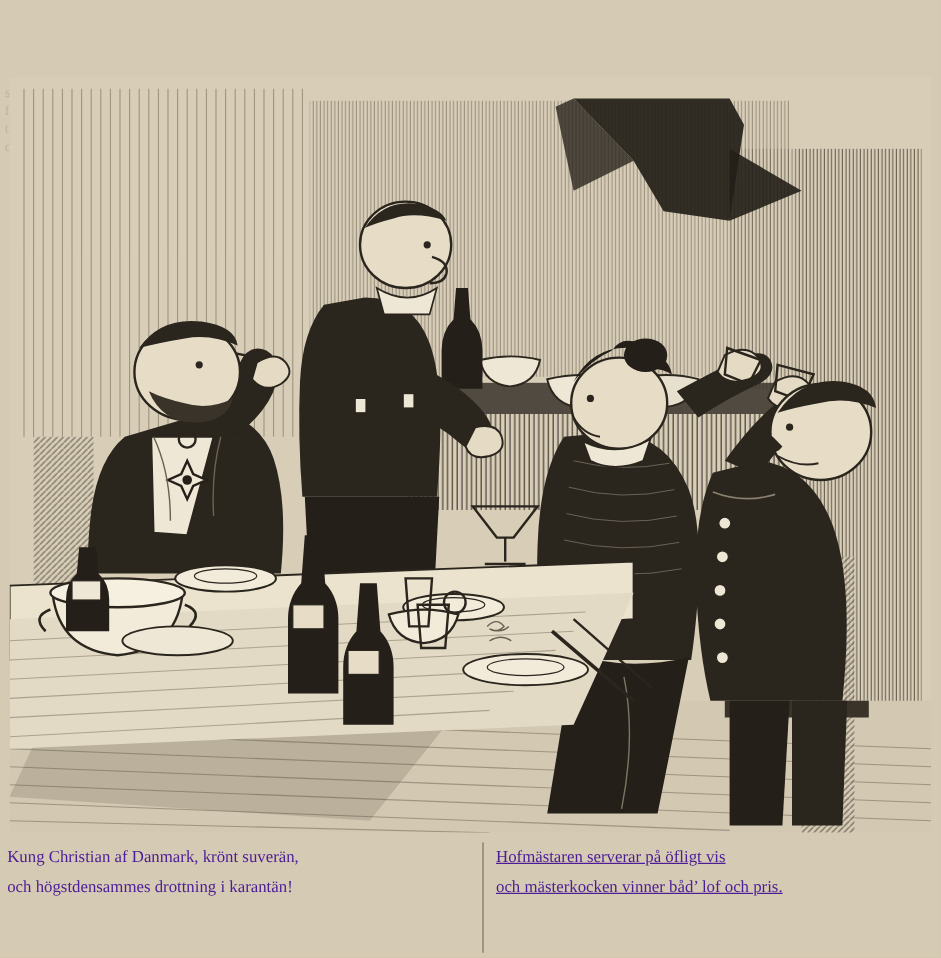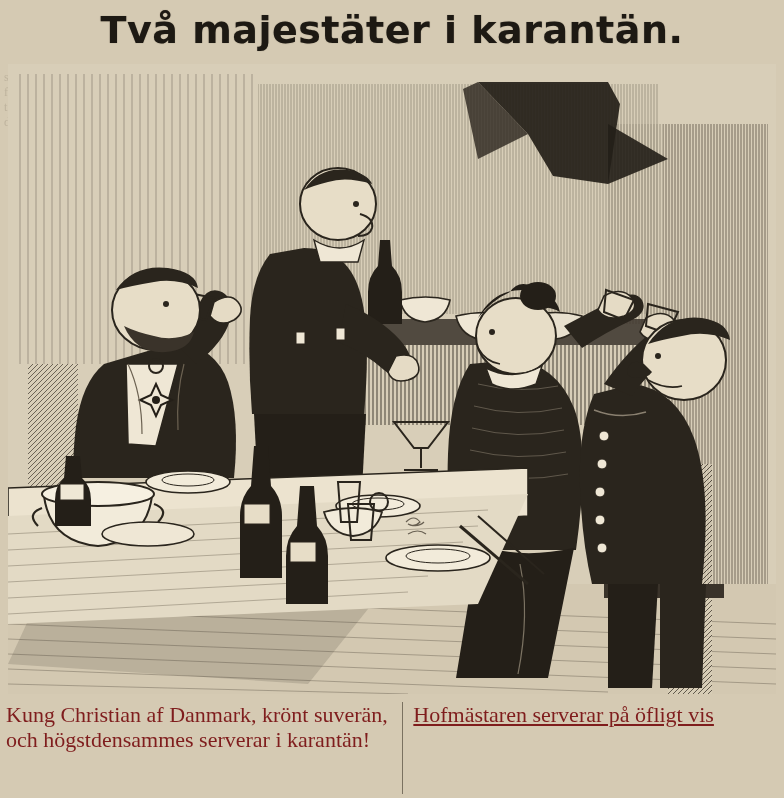"Två majestäter i karantän." div.headline { html: <div>Två majestäter i karantän.</div> -> none }
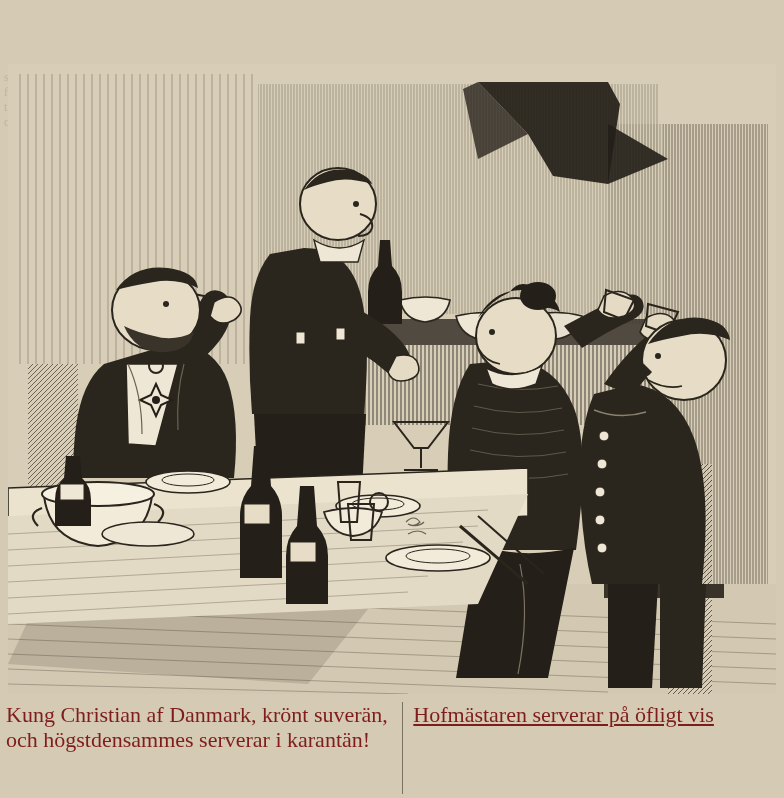"Kung Christian af Danmark, krönt" .caption .col { color: #7f1d1d -> #4c1d95; font-size: 22px -> 14px }
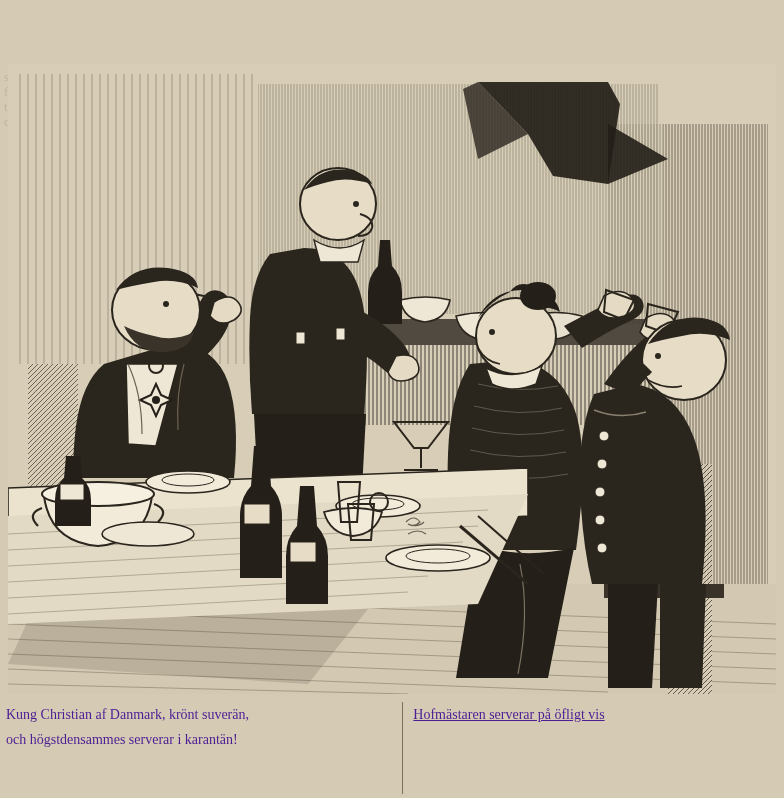"och högstdensammes serverar i karantän!" p { text: serverar -> drottning }
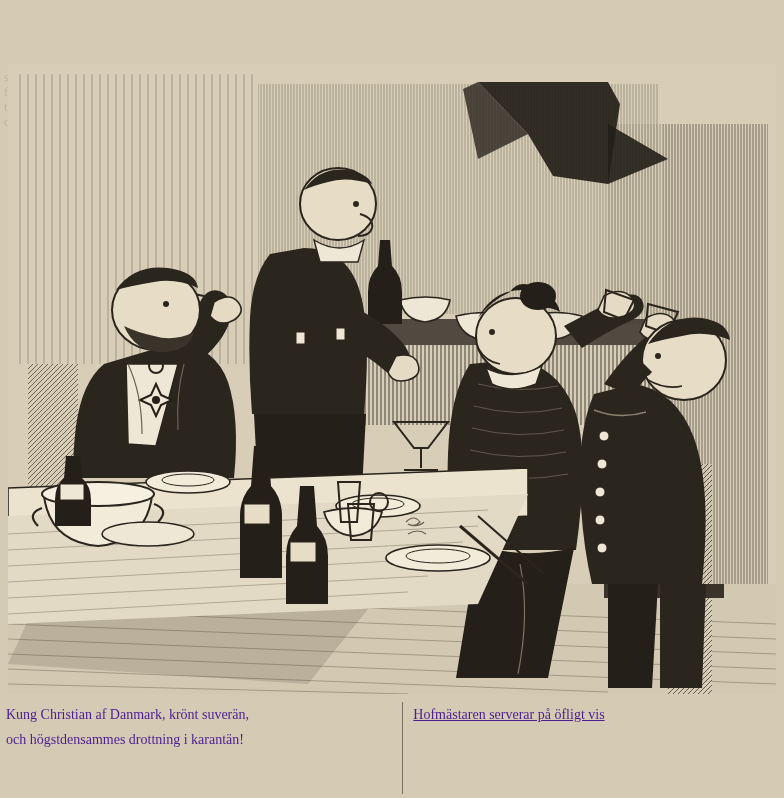"och mästerkocken vinner båd’ lof" p { html: none -> <p>och mästerkocken vinner båd’ lof och pris.</p> }
